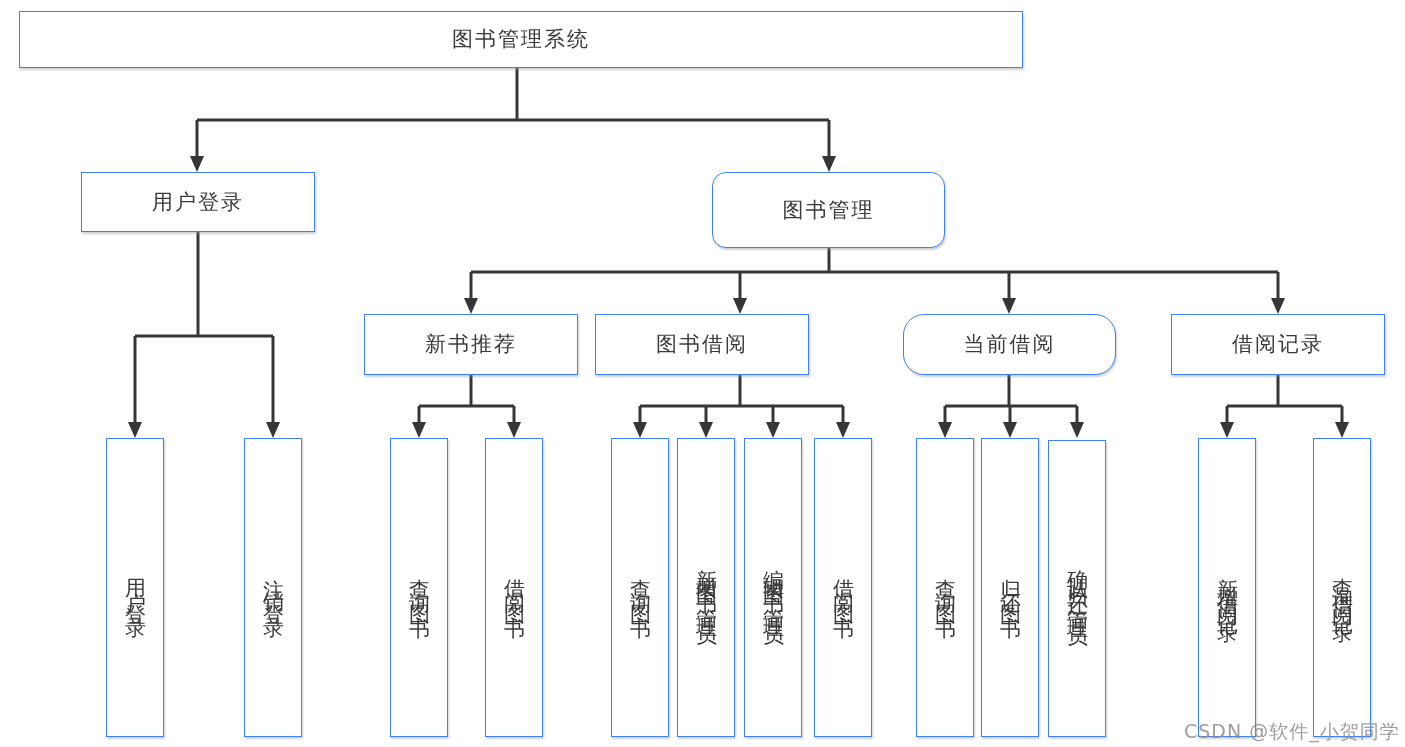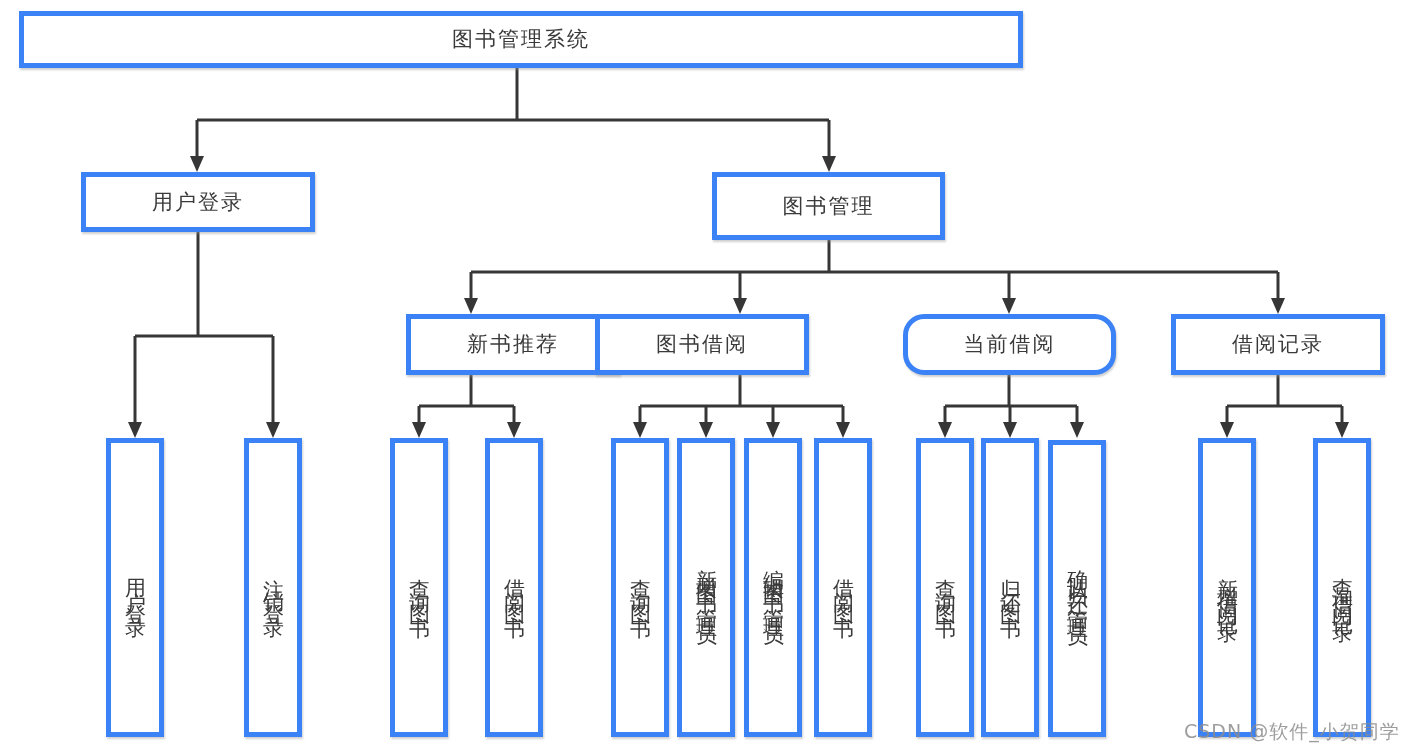"图书管理系统" .node { border: 5px solid #3b82f6 -> 1px solid #3b82f6 }
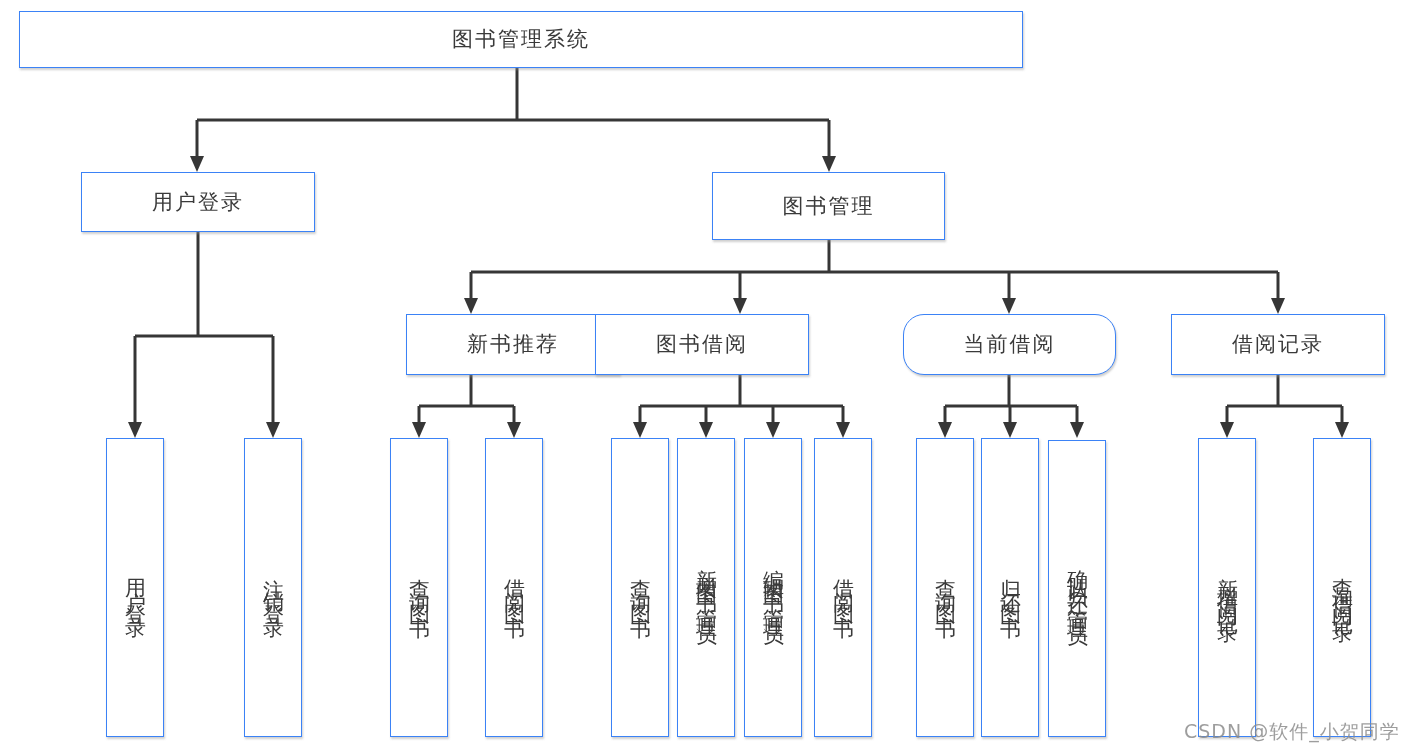"图书管理" div.node { border-radius: none -> 14px; height: 68px -> 76px }
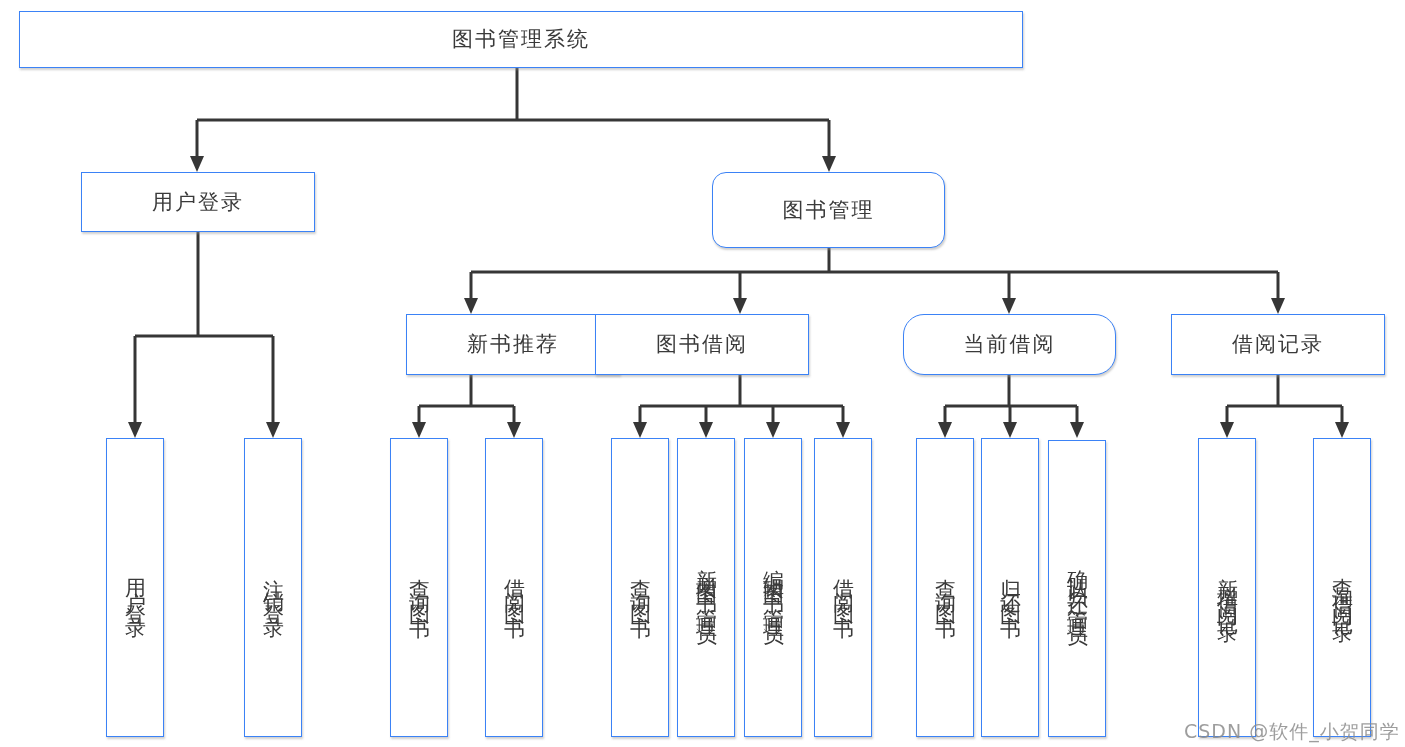"新书推荐" div.node { margin-left: 42px -> none }
